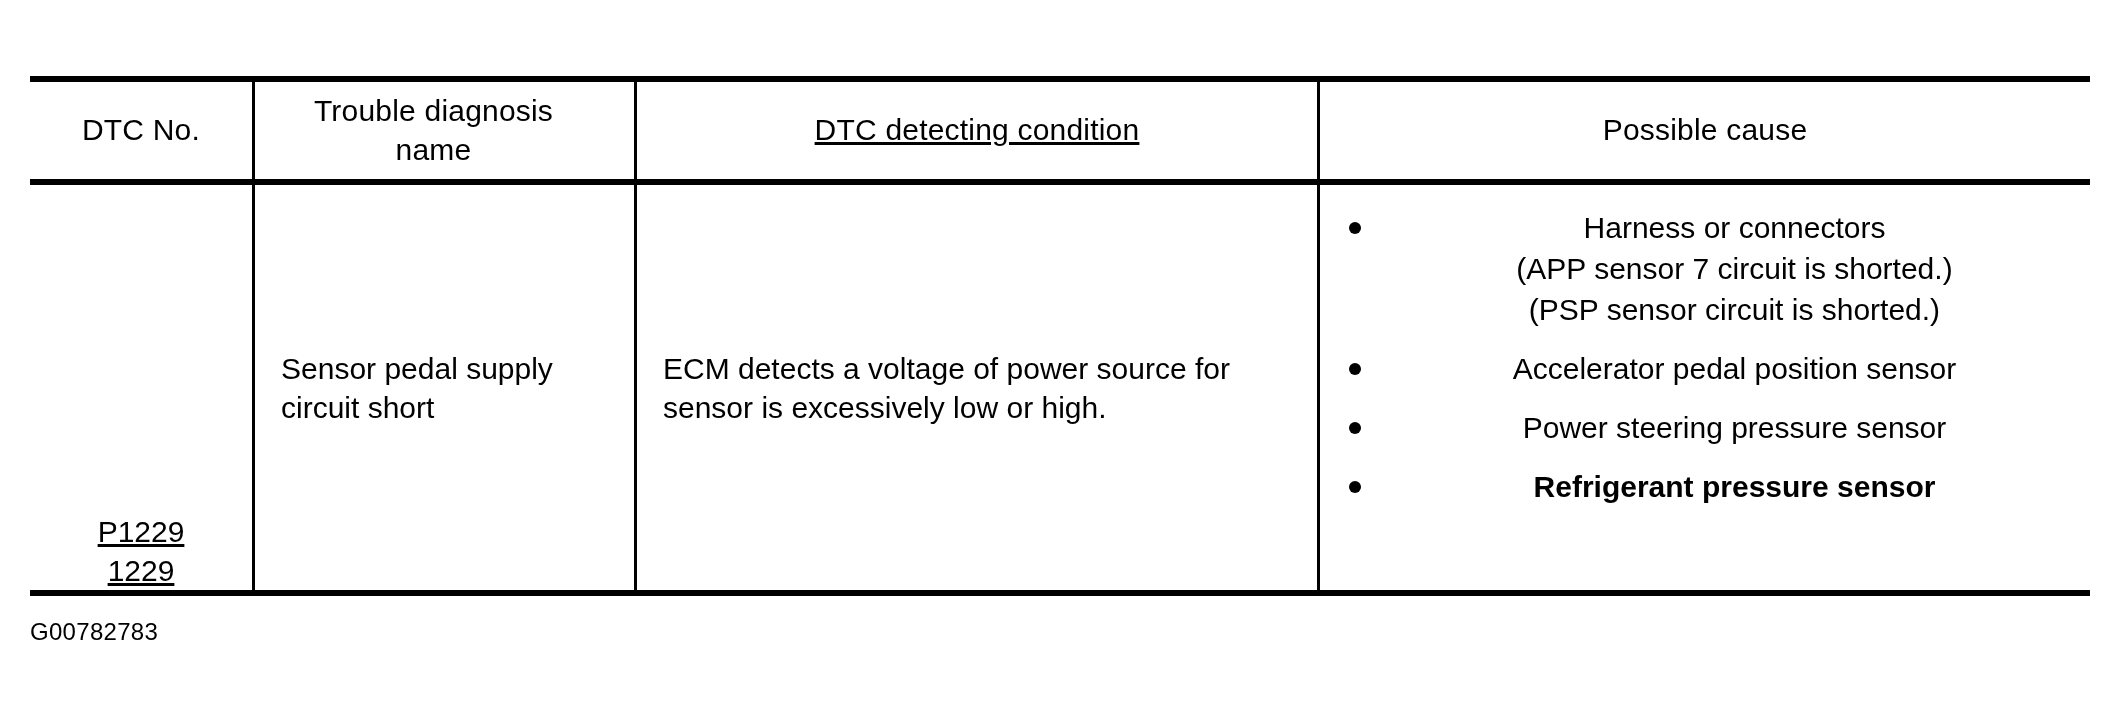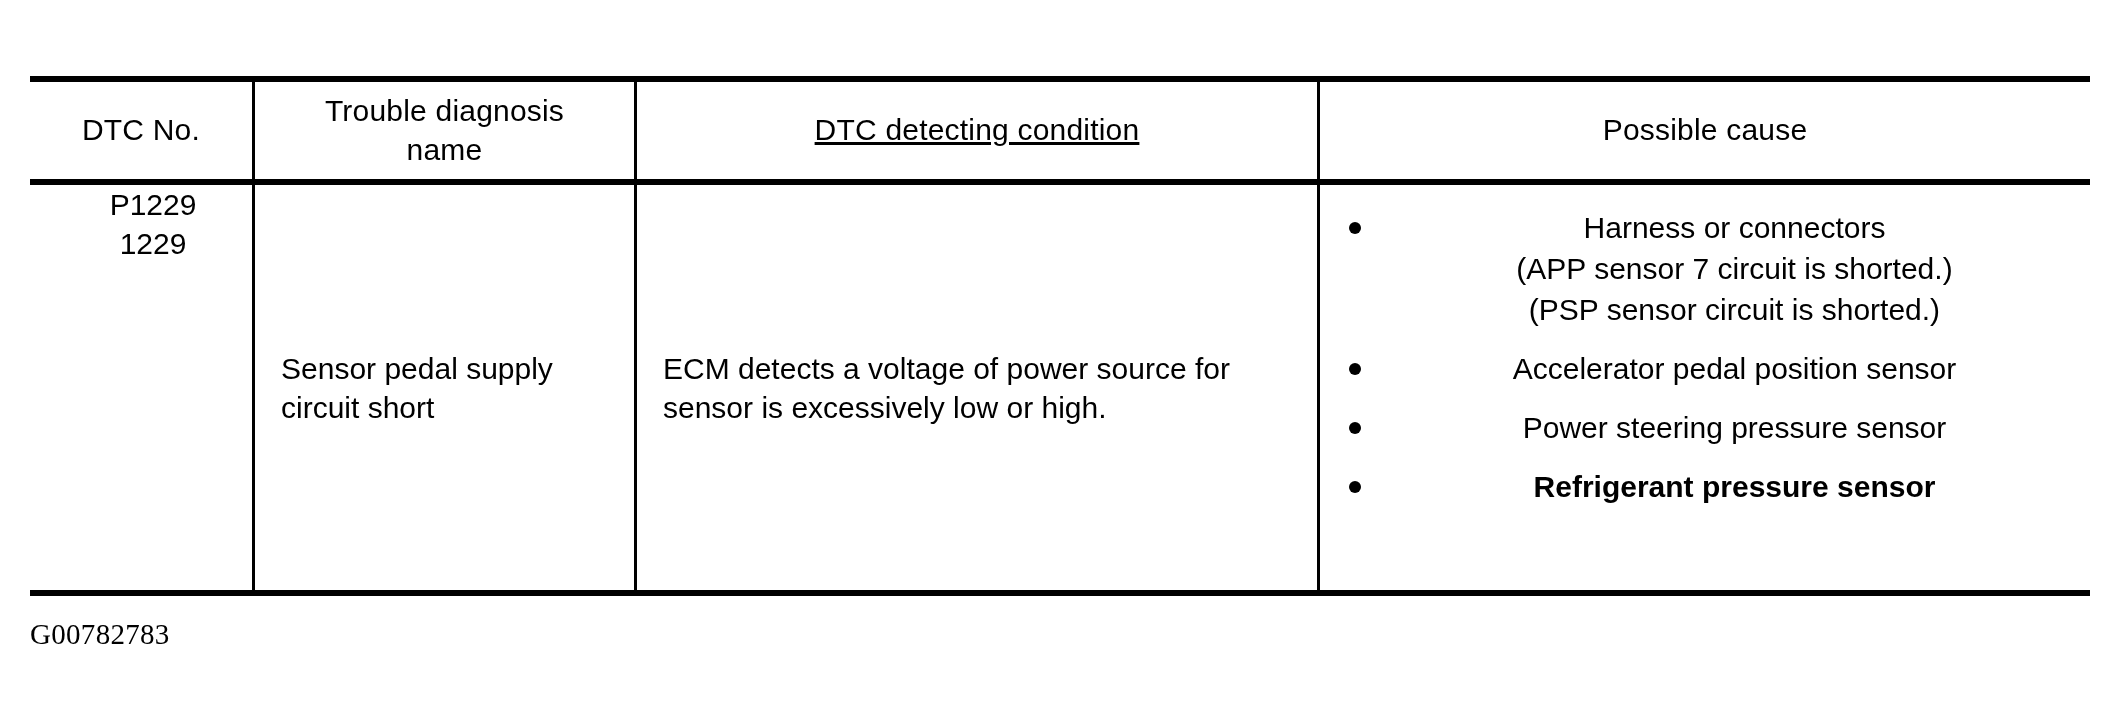"Trouble diagnosis" .head-cell.c2 { left: 225px -> 214px }
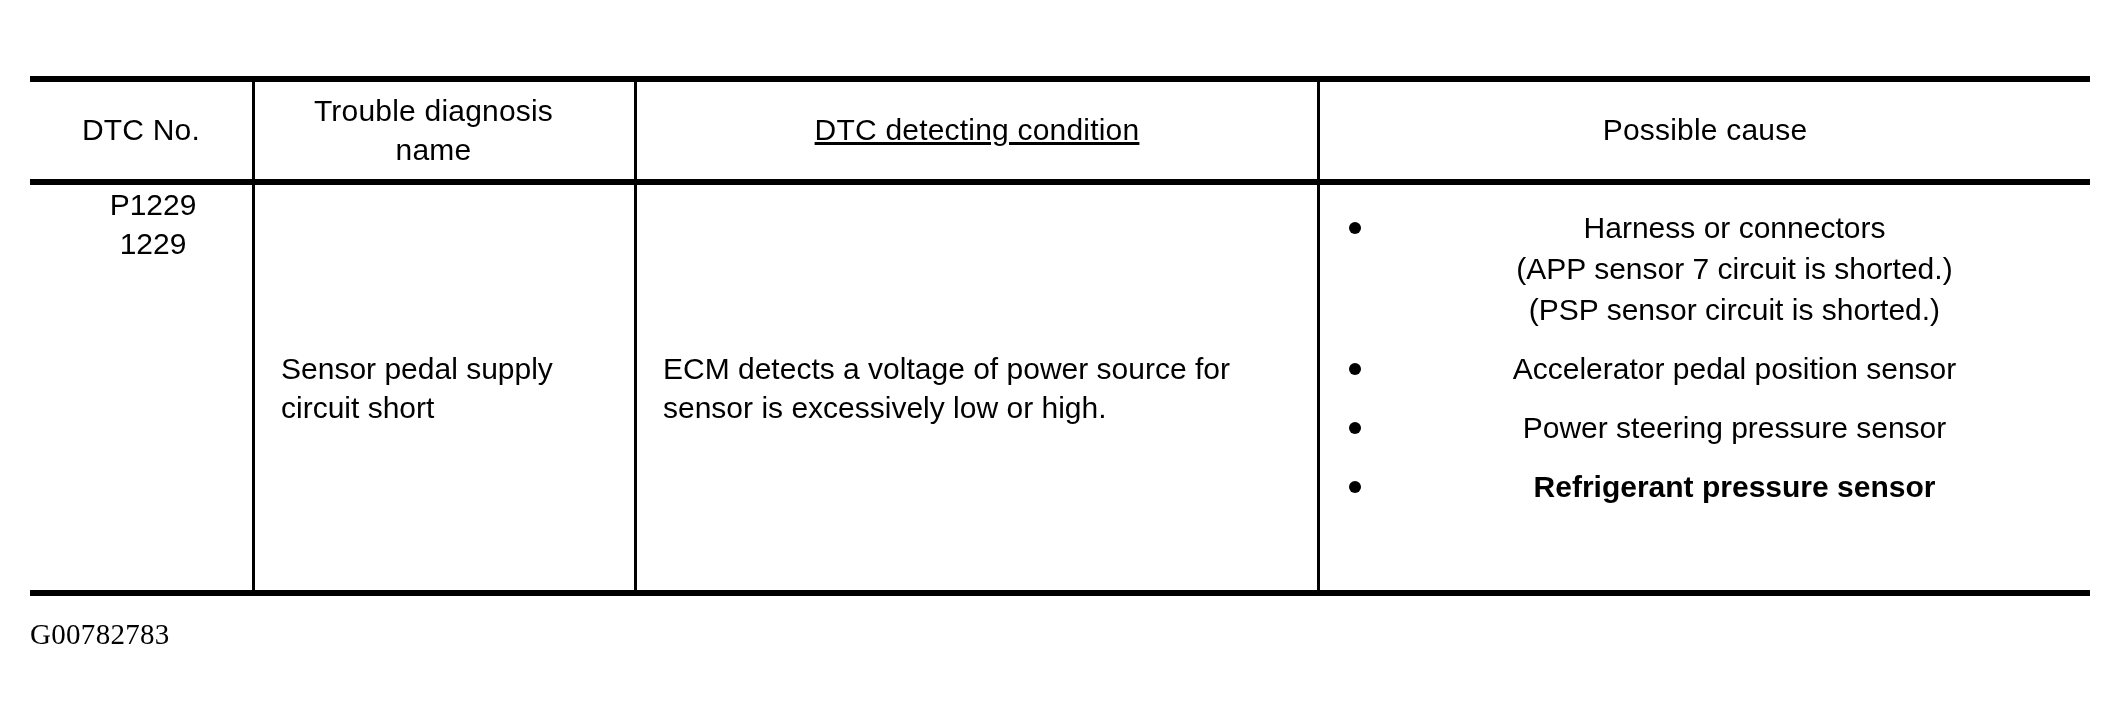"P1229" .body-cell.c1 { align-items: flex-start -> flex-end; left: 12px -> 0px; text-decoration: none -> underline }
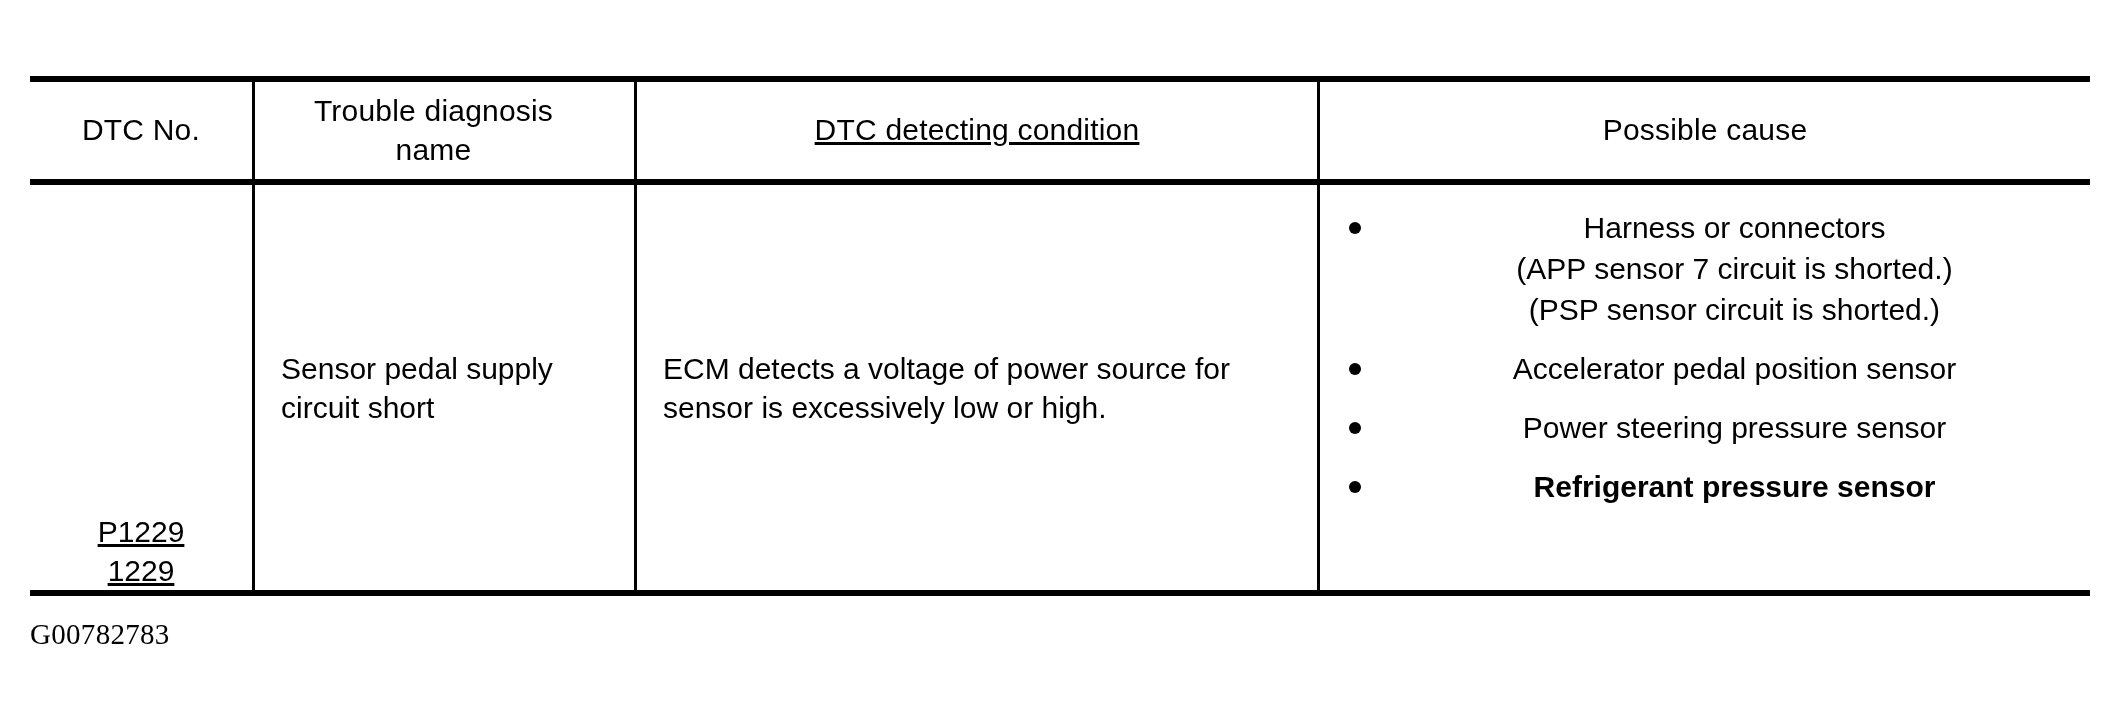"G00782783" .figure-code { font-family: Liberation Serif, serif -> none; font-size: 29px -> 24px }
